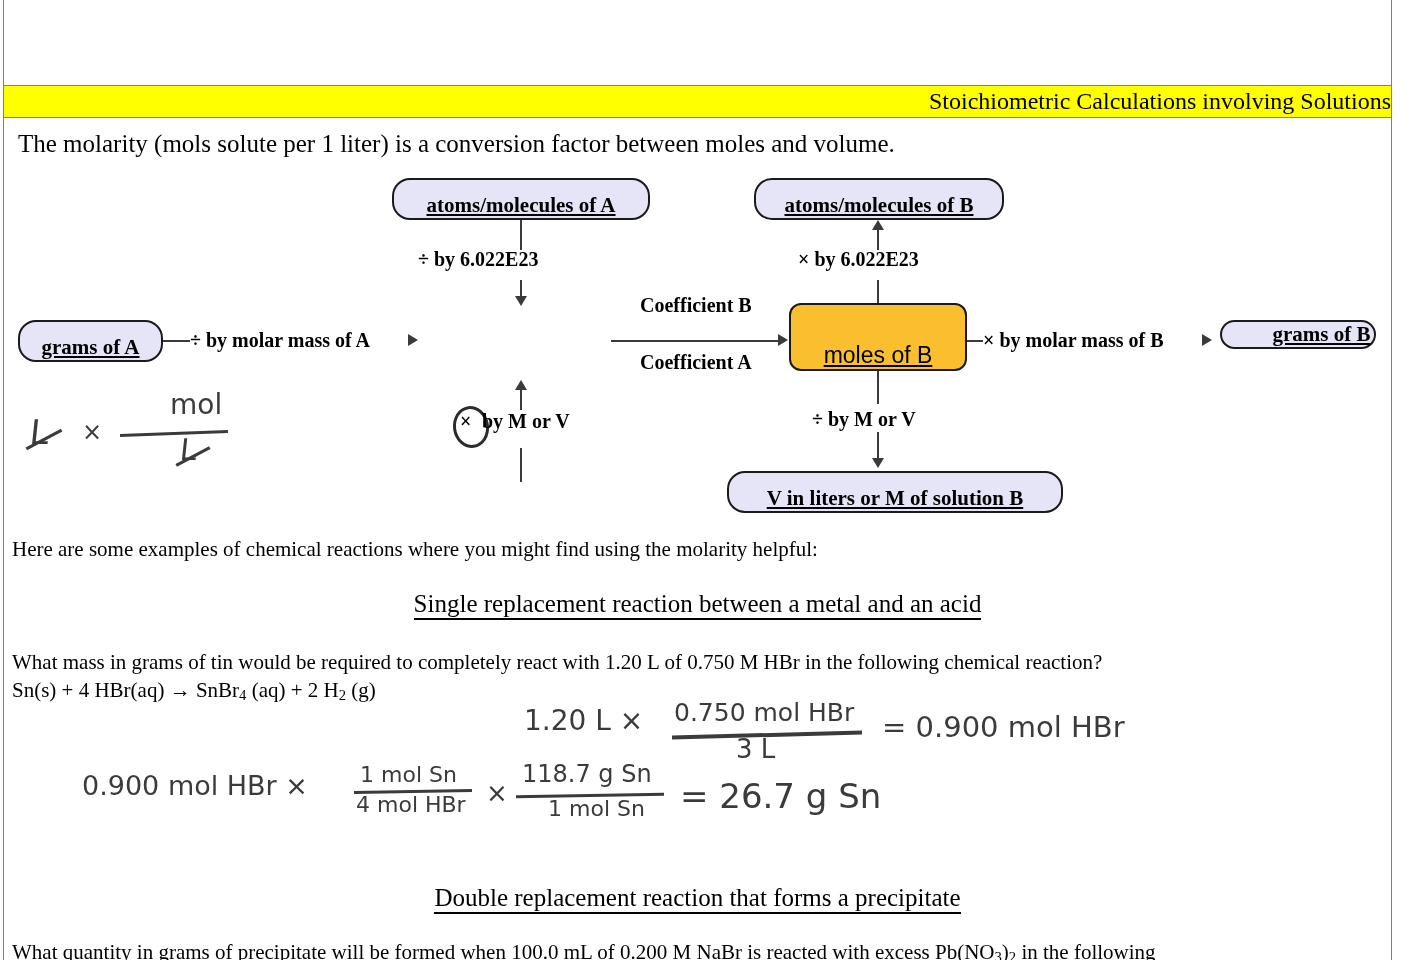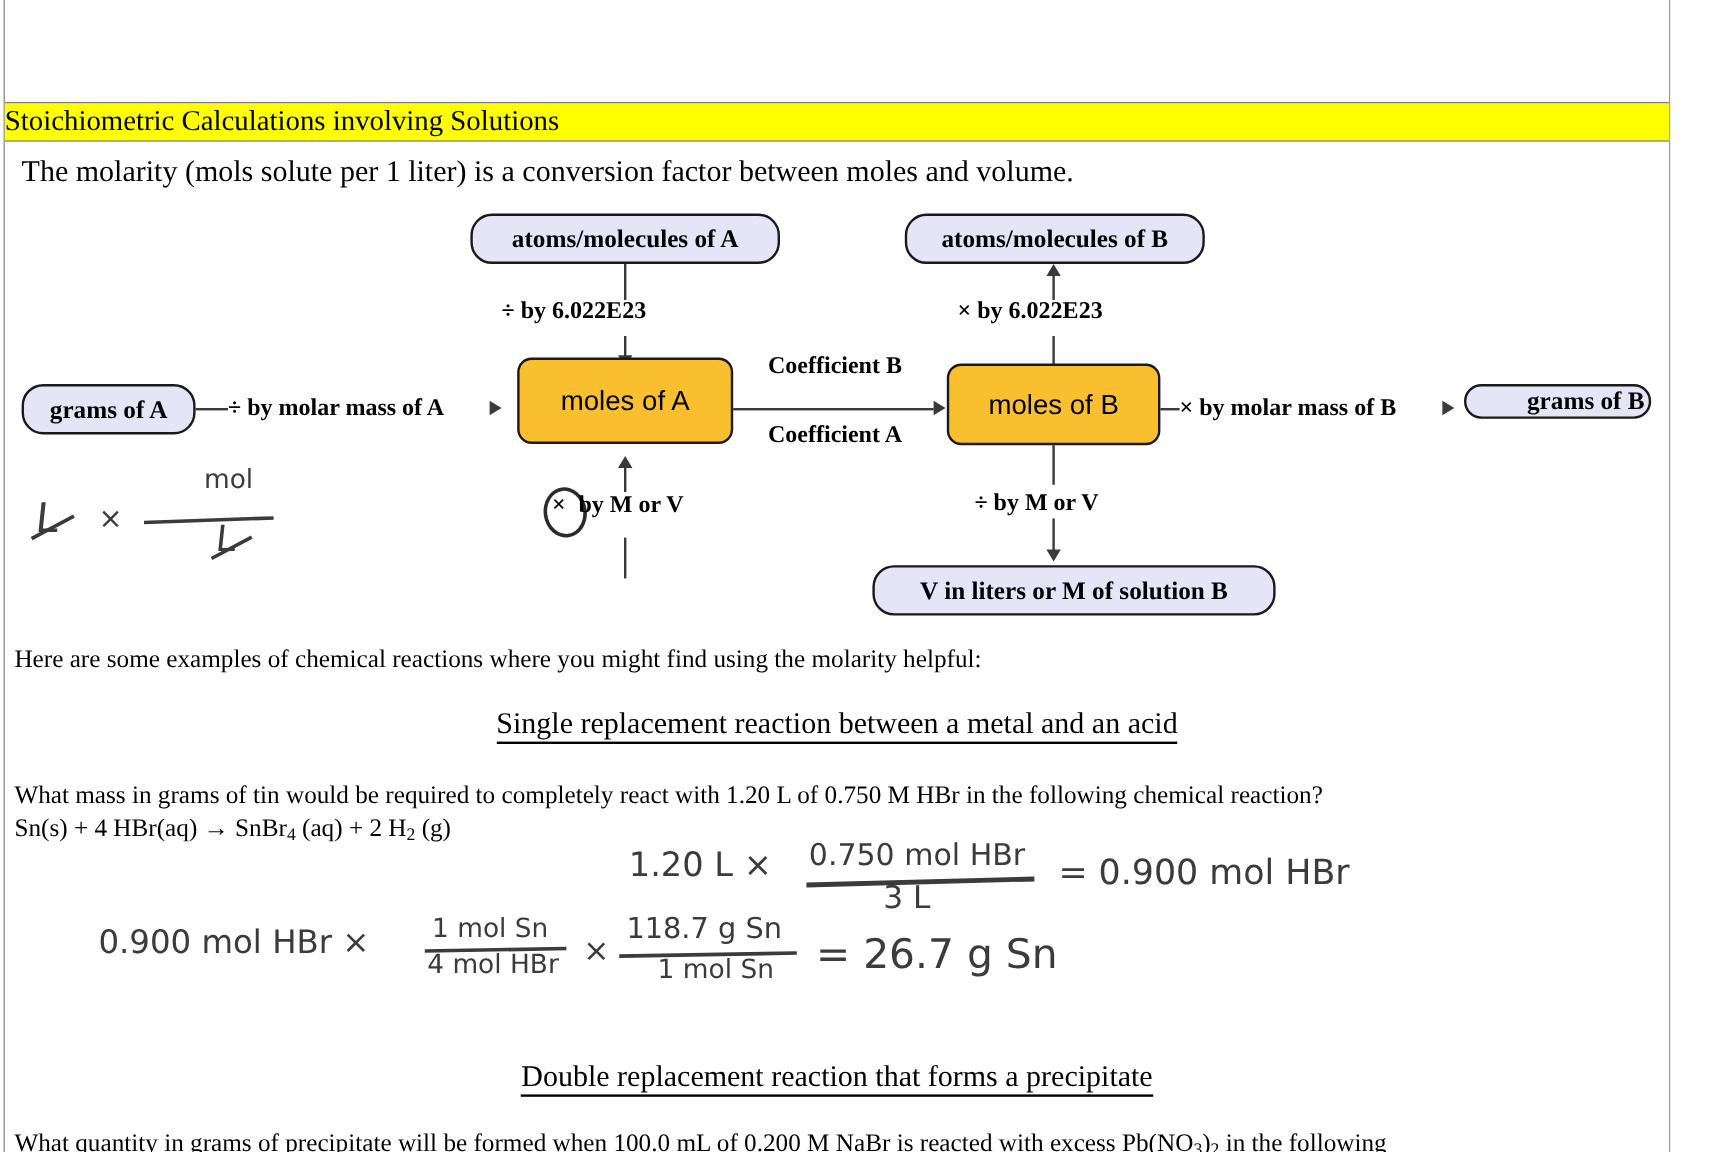"Stoichiometric Calculations involving" #title-bar { text-align: left -> right }
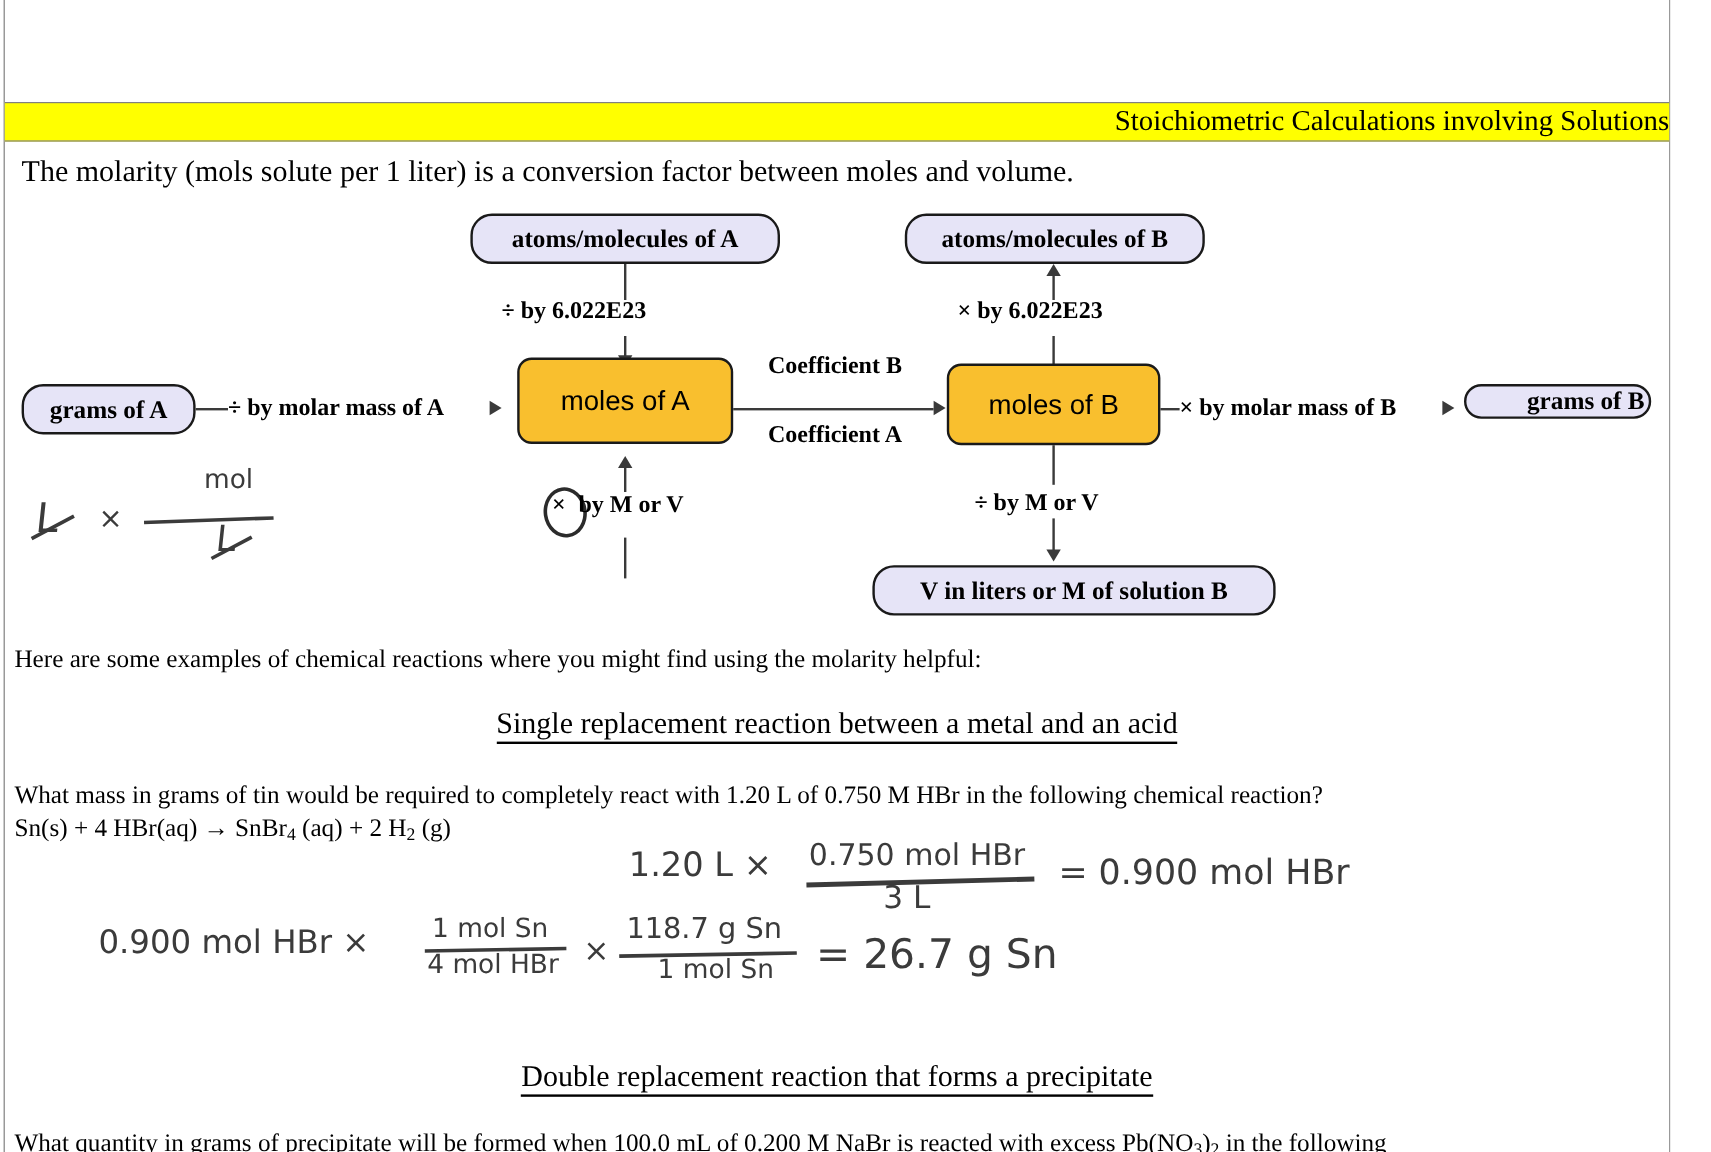"atoms/molecules of A" .node { align-items: center -> flex-end; text-decoration: none -> underline }
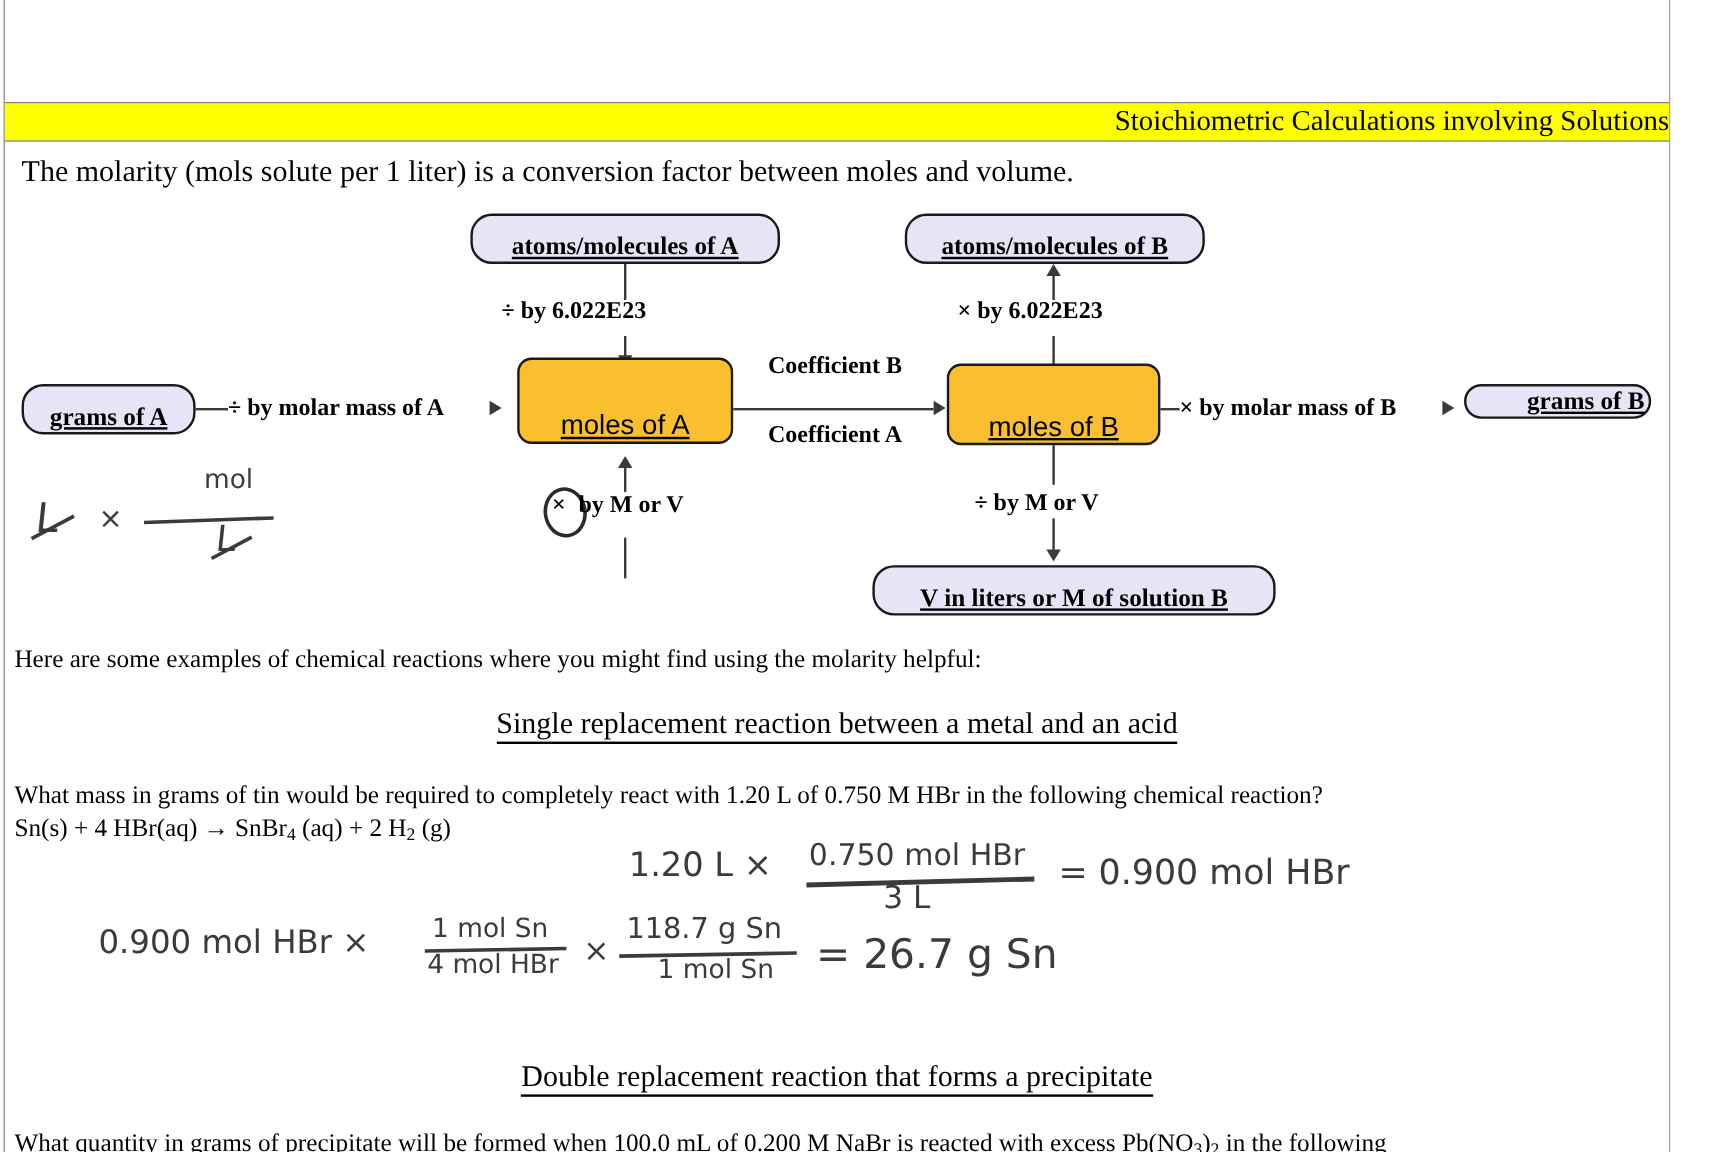"moles of A" div.node { html: <div> <span>moles of A</span> </div> -> none }
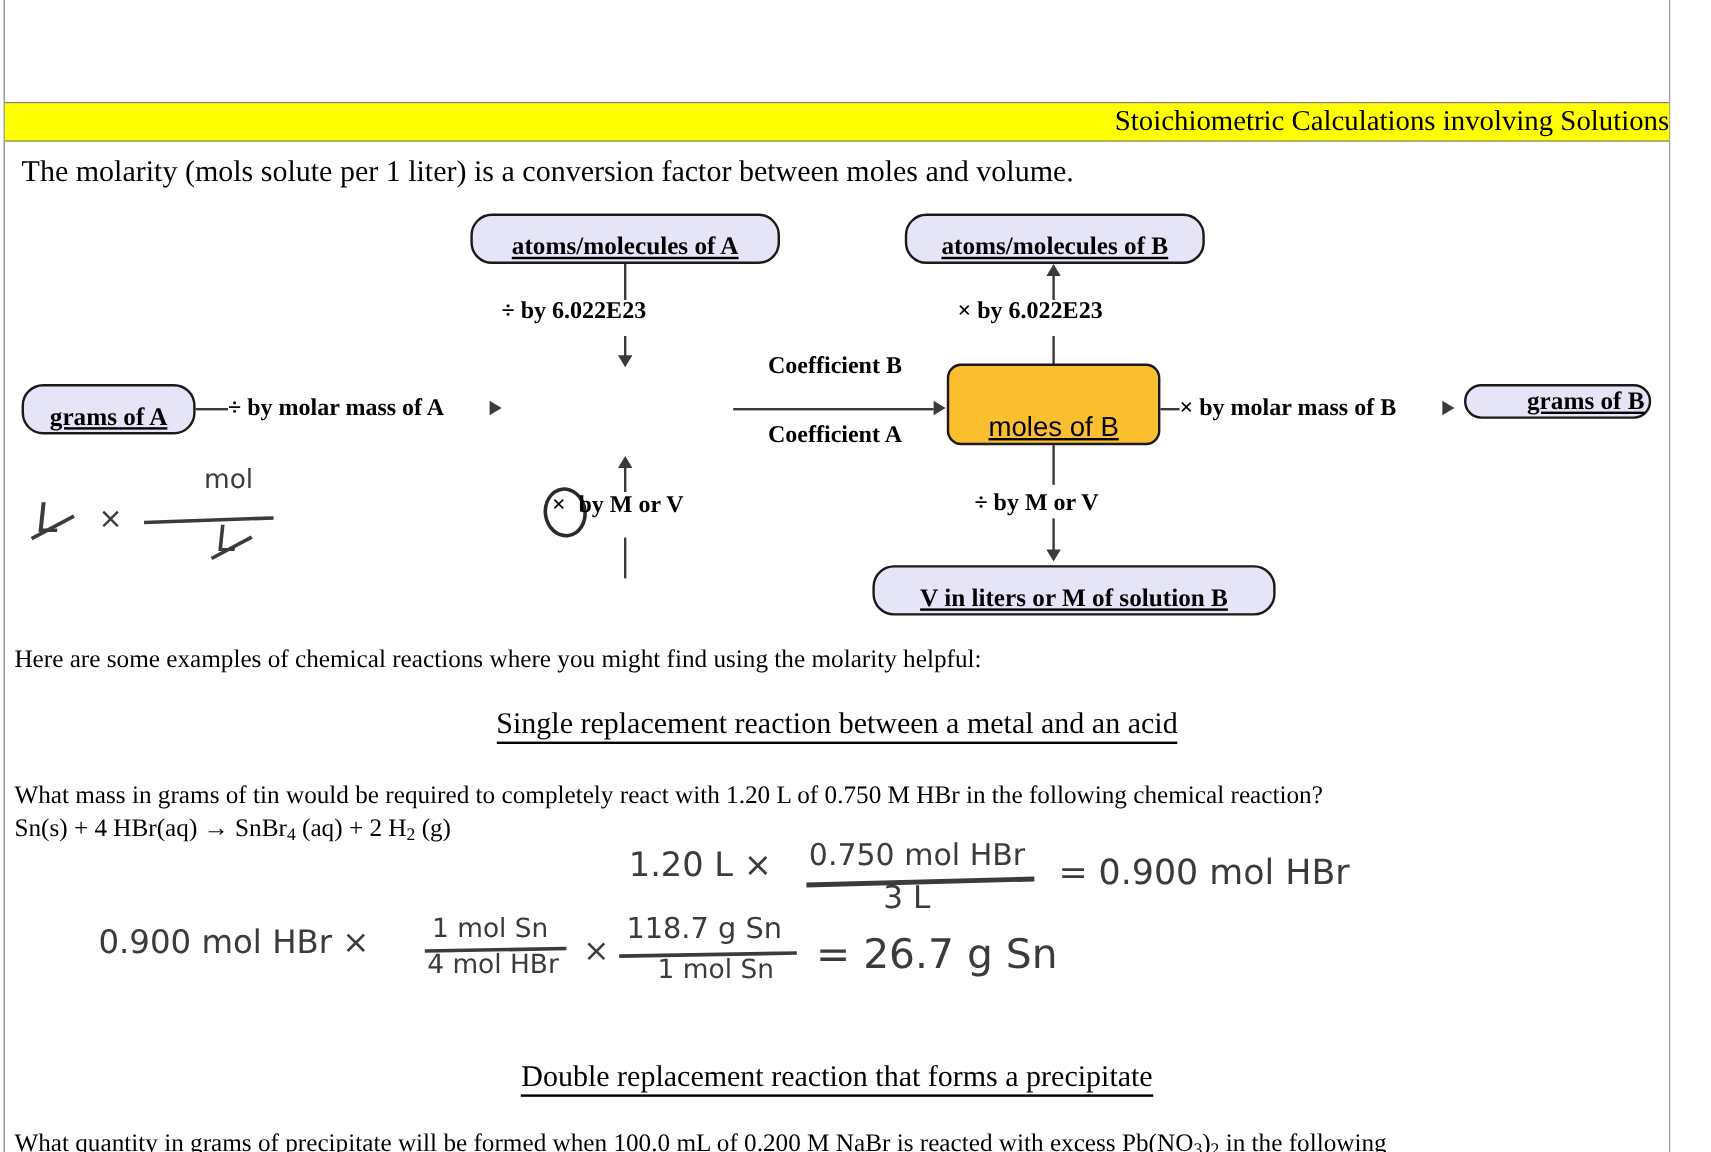"mol" span.hand { font-size: 22px -> 28px }
